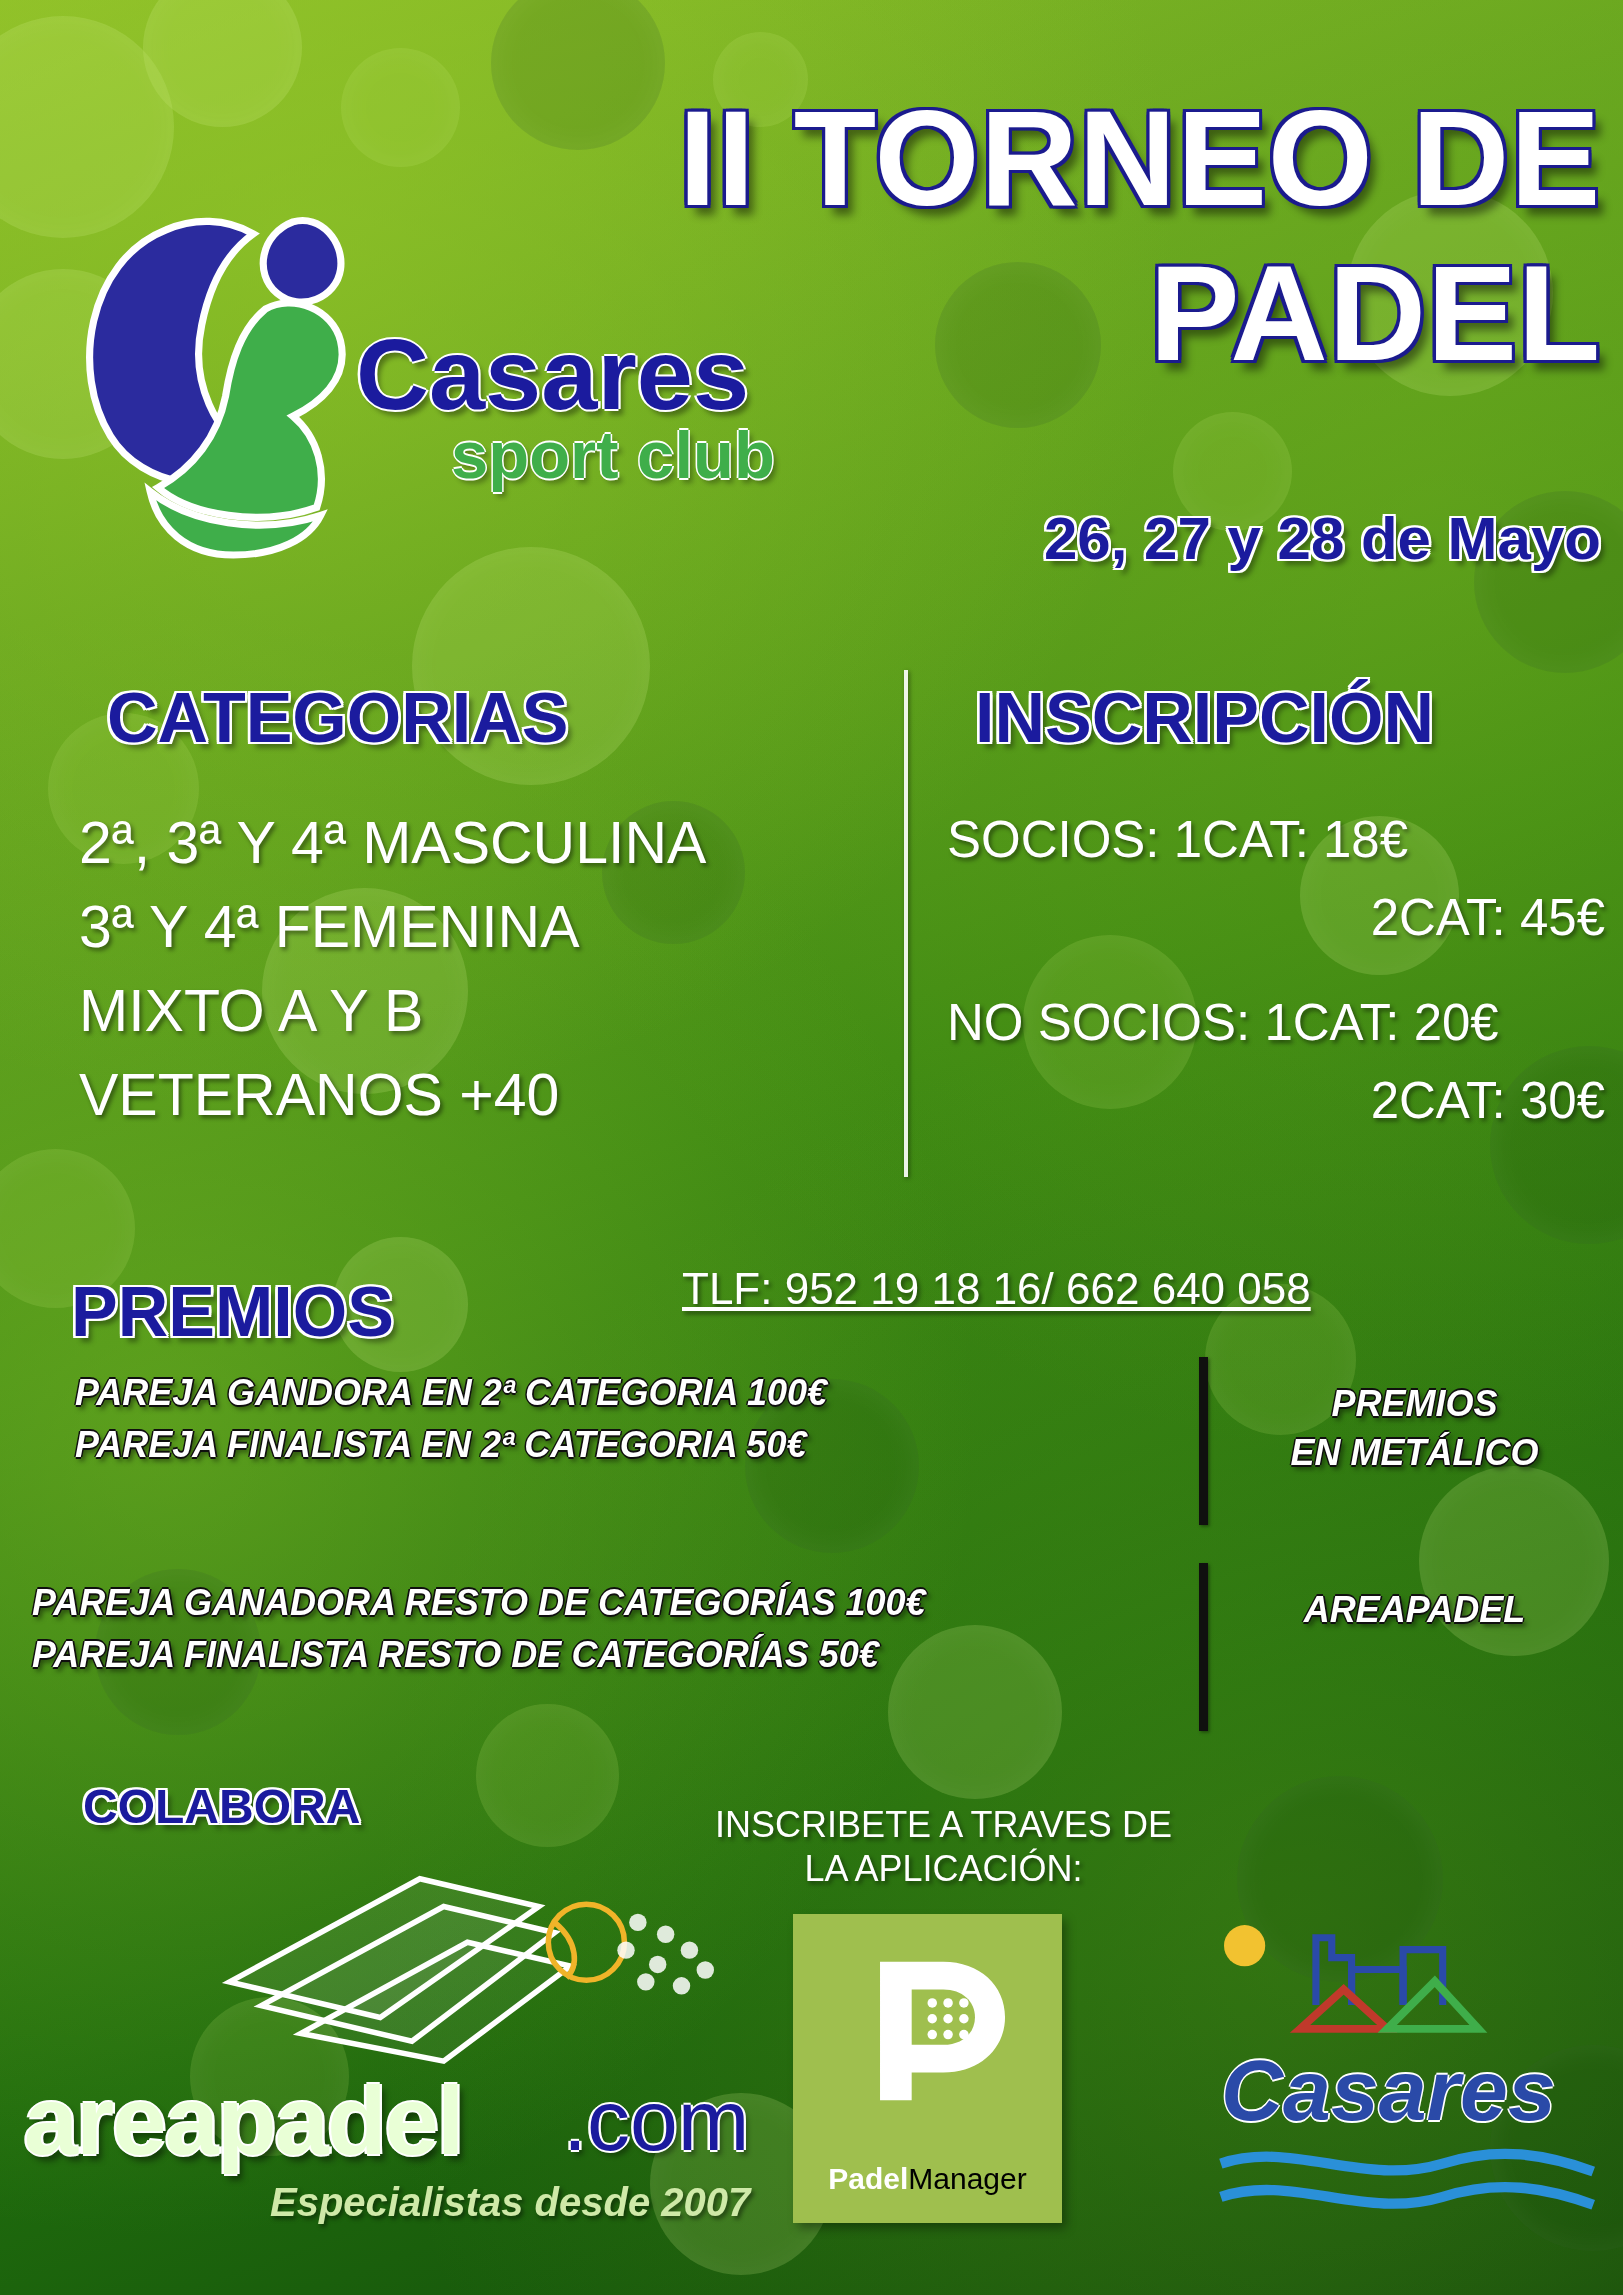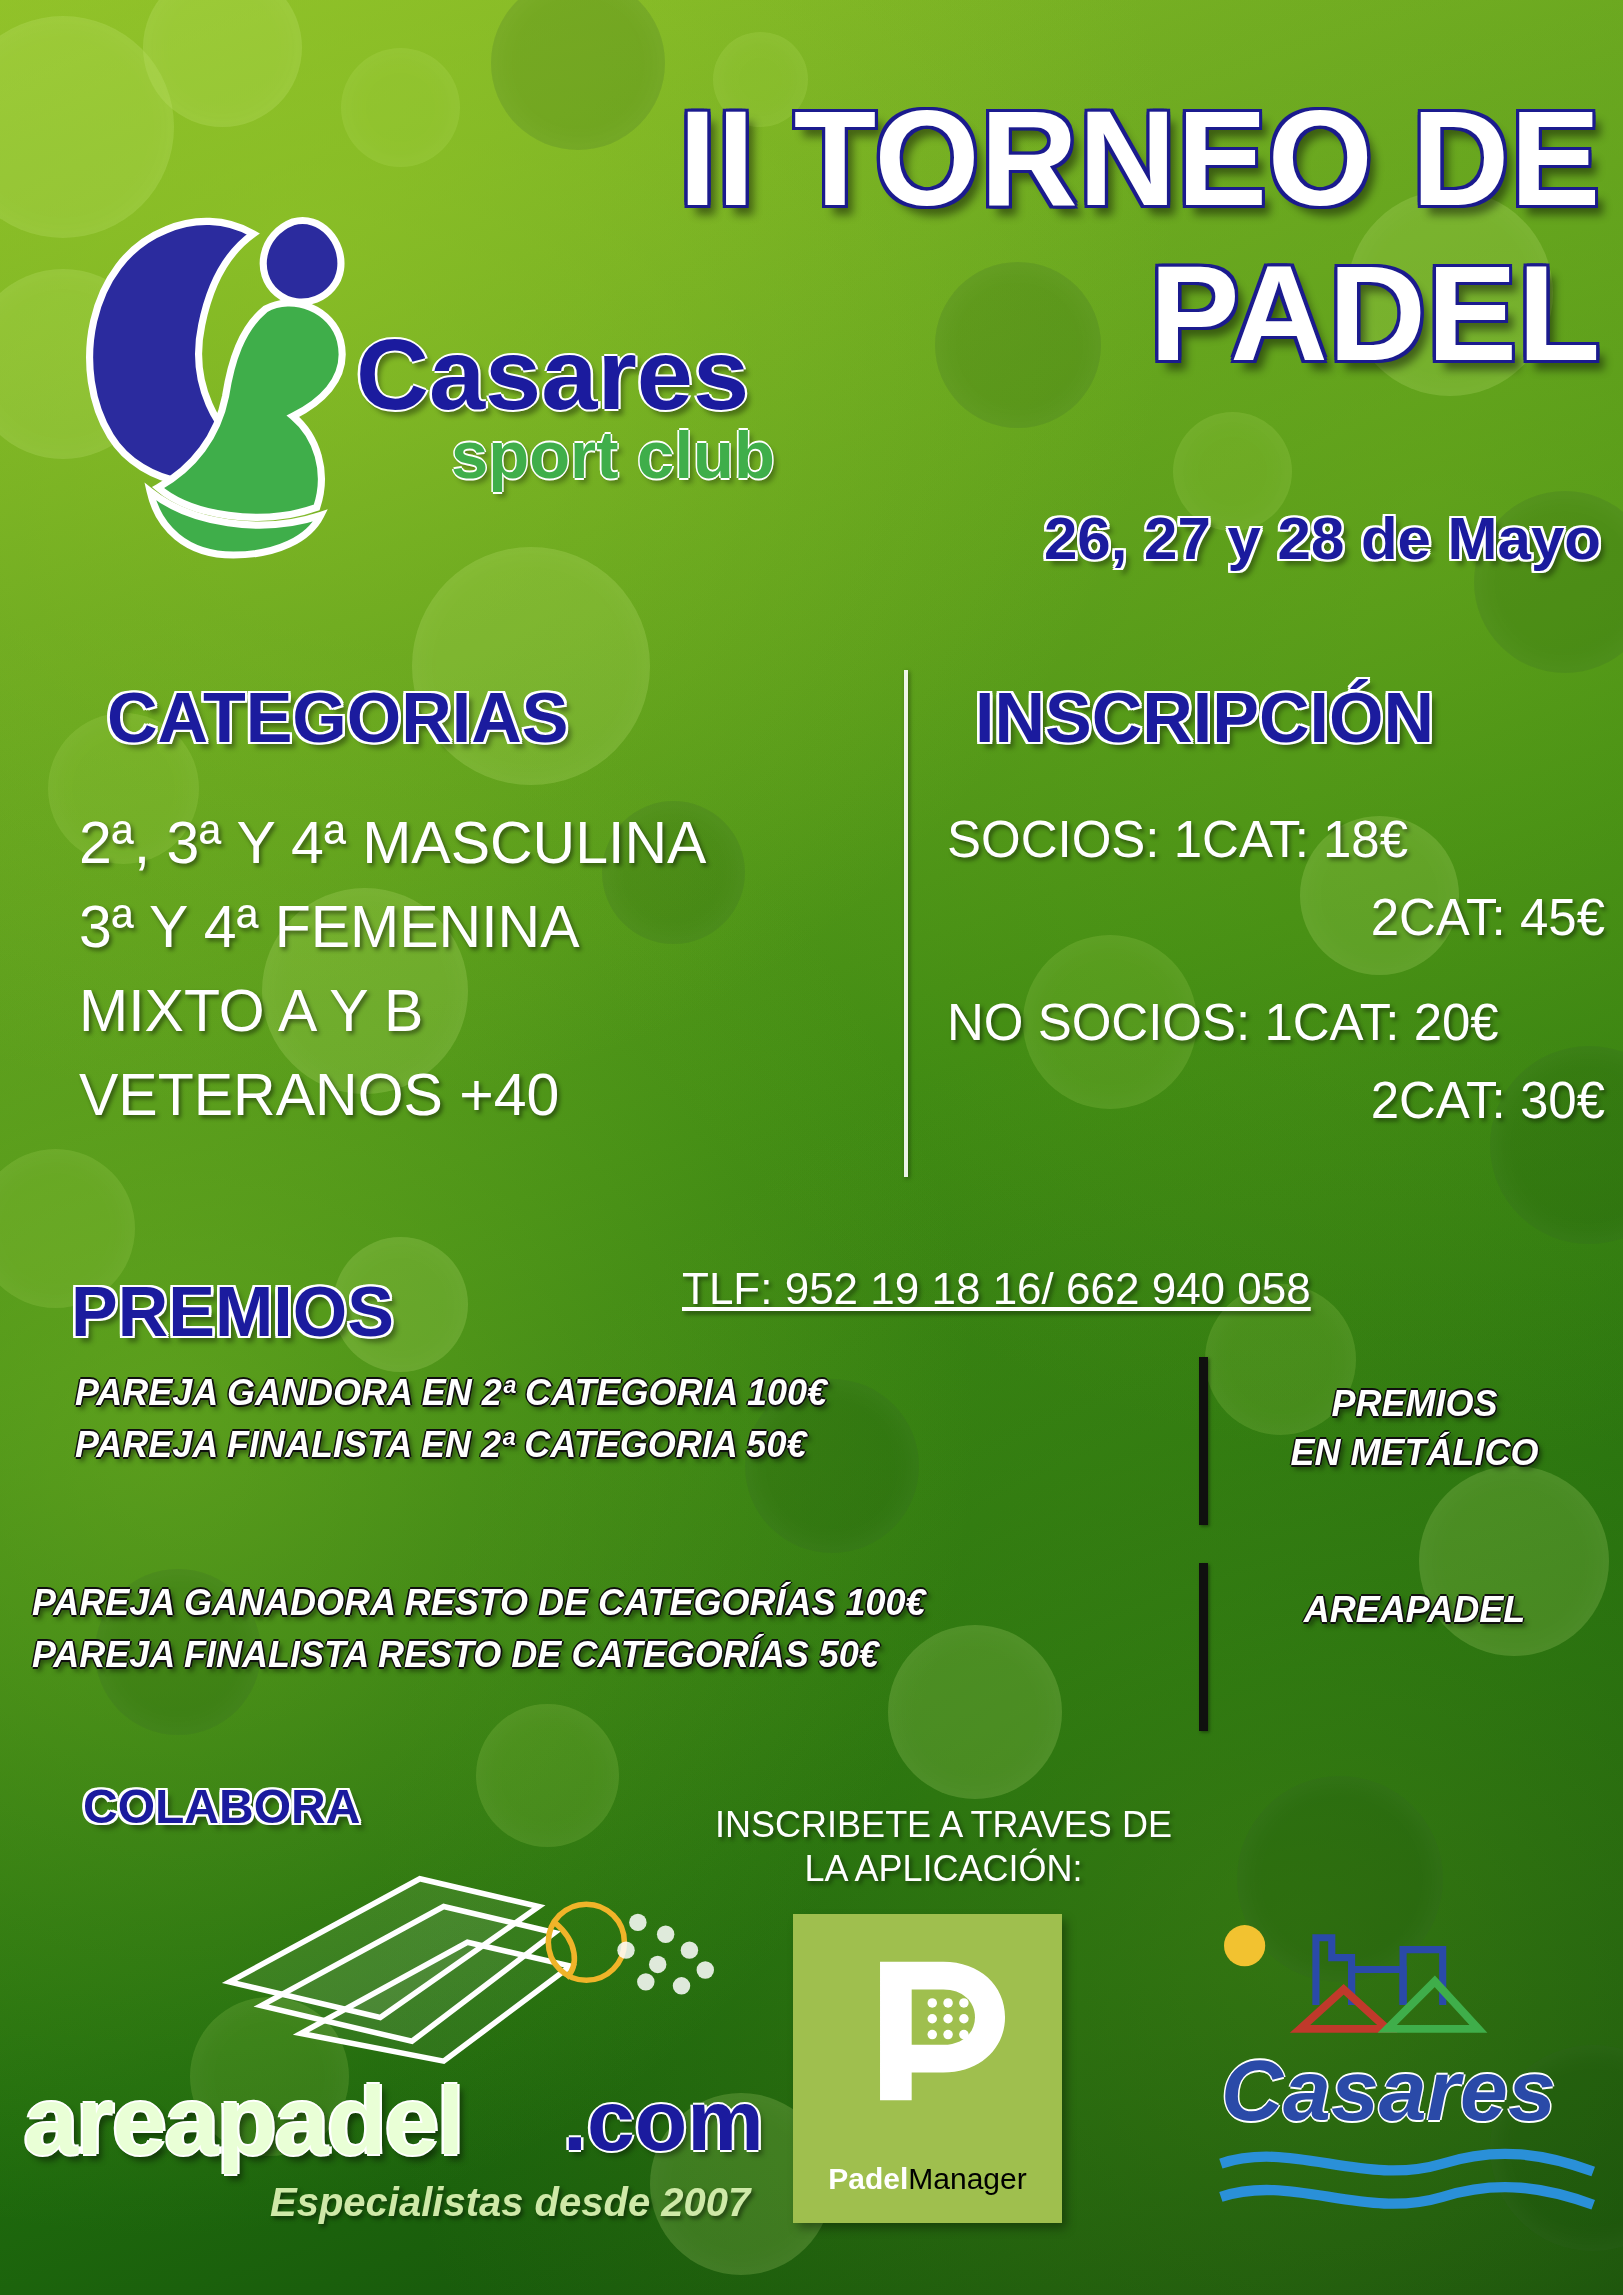"TLF: 952 19 18 16/" div.tlf { text: 662 940 058 -> 662 640 058 }
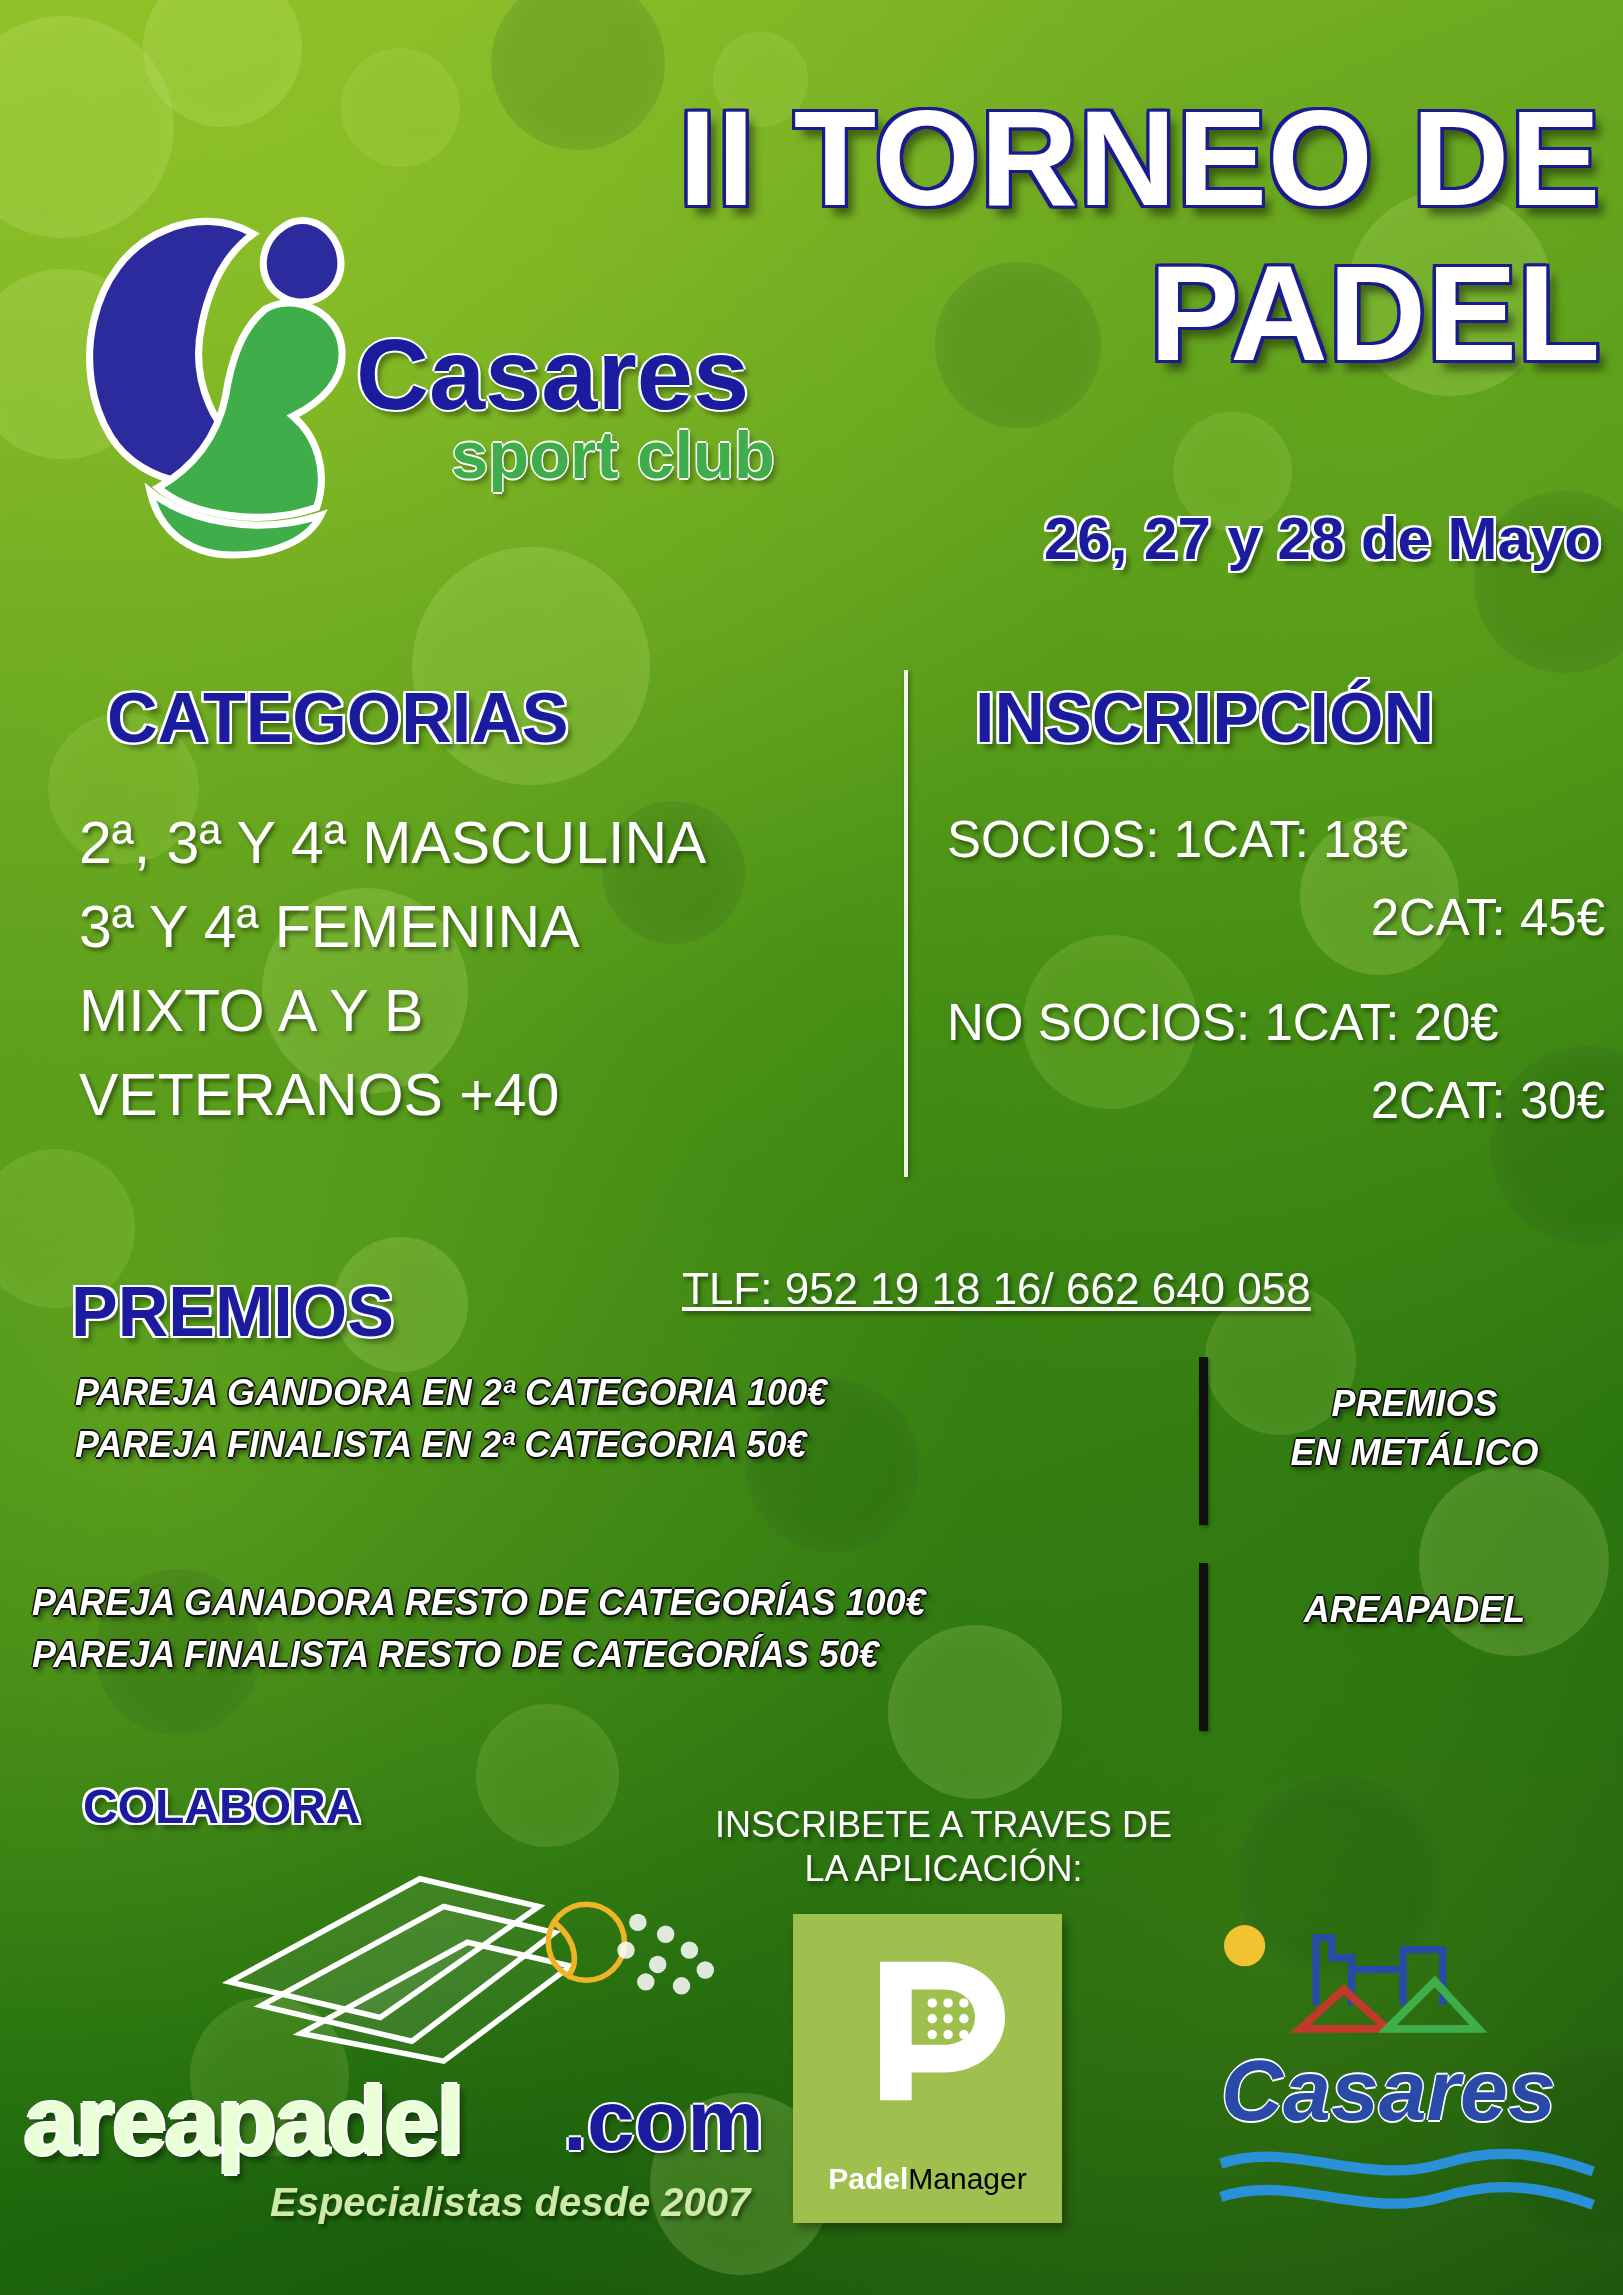".com" .areapadel .ap-com { font-weight: bold -> normal }
